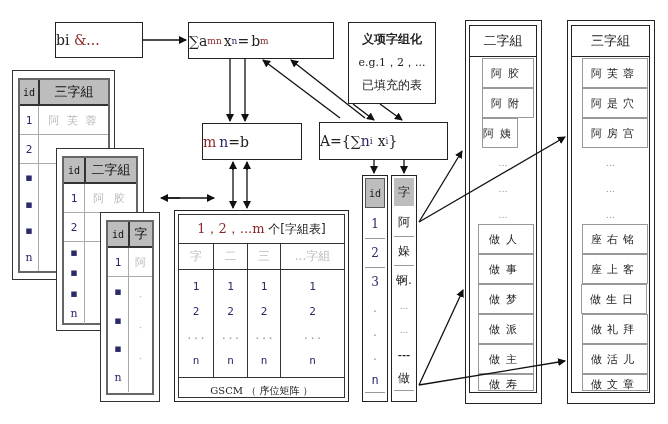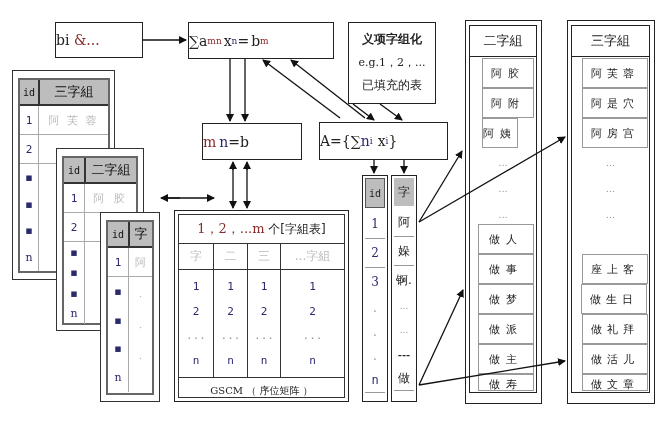"座右铭" div.item { html: none -> <div>座右铭</div> }
